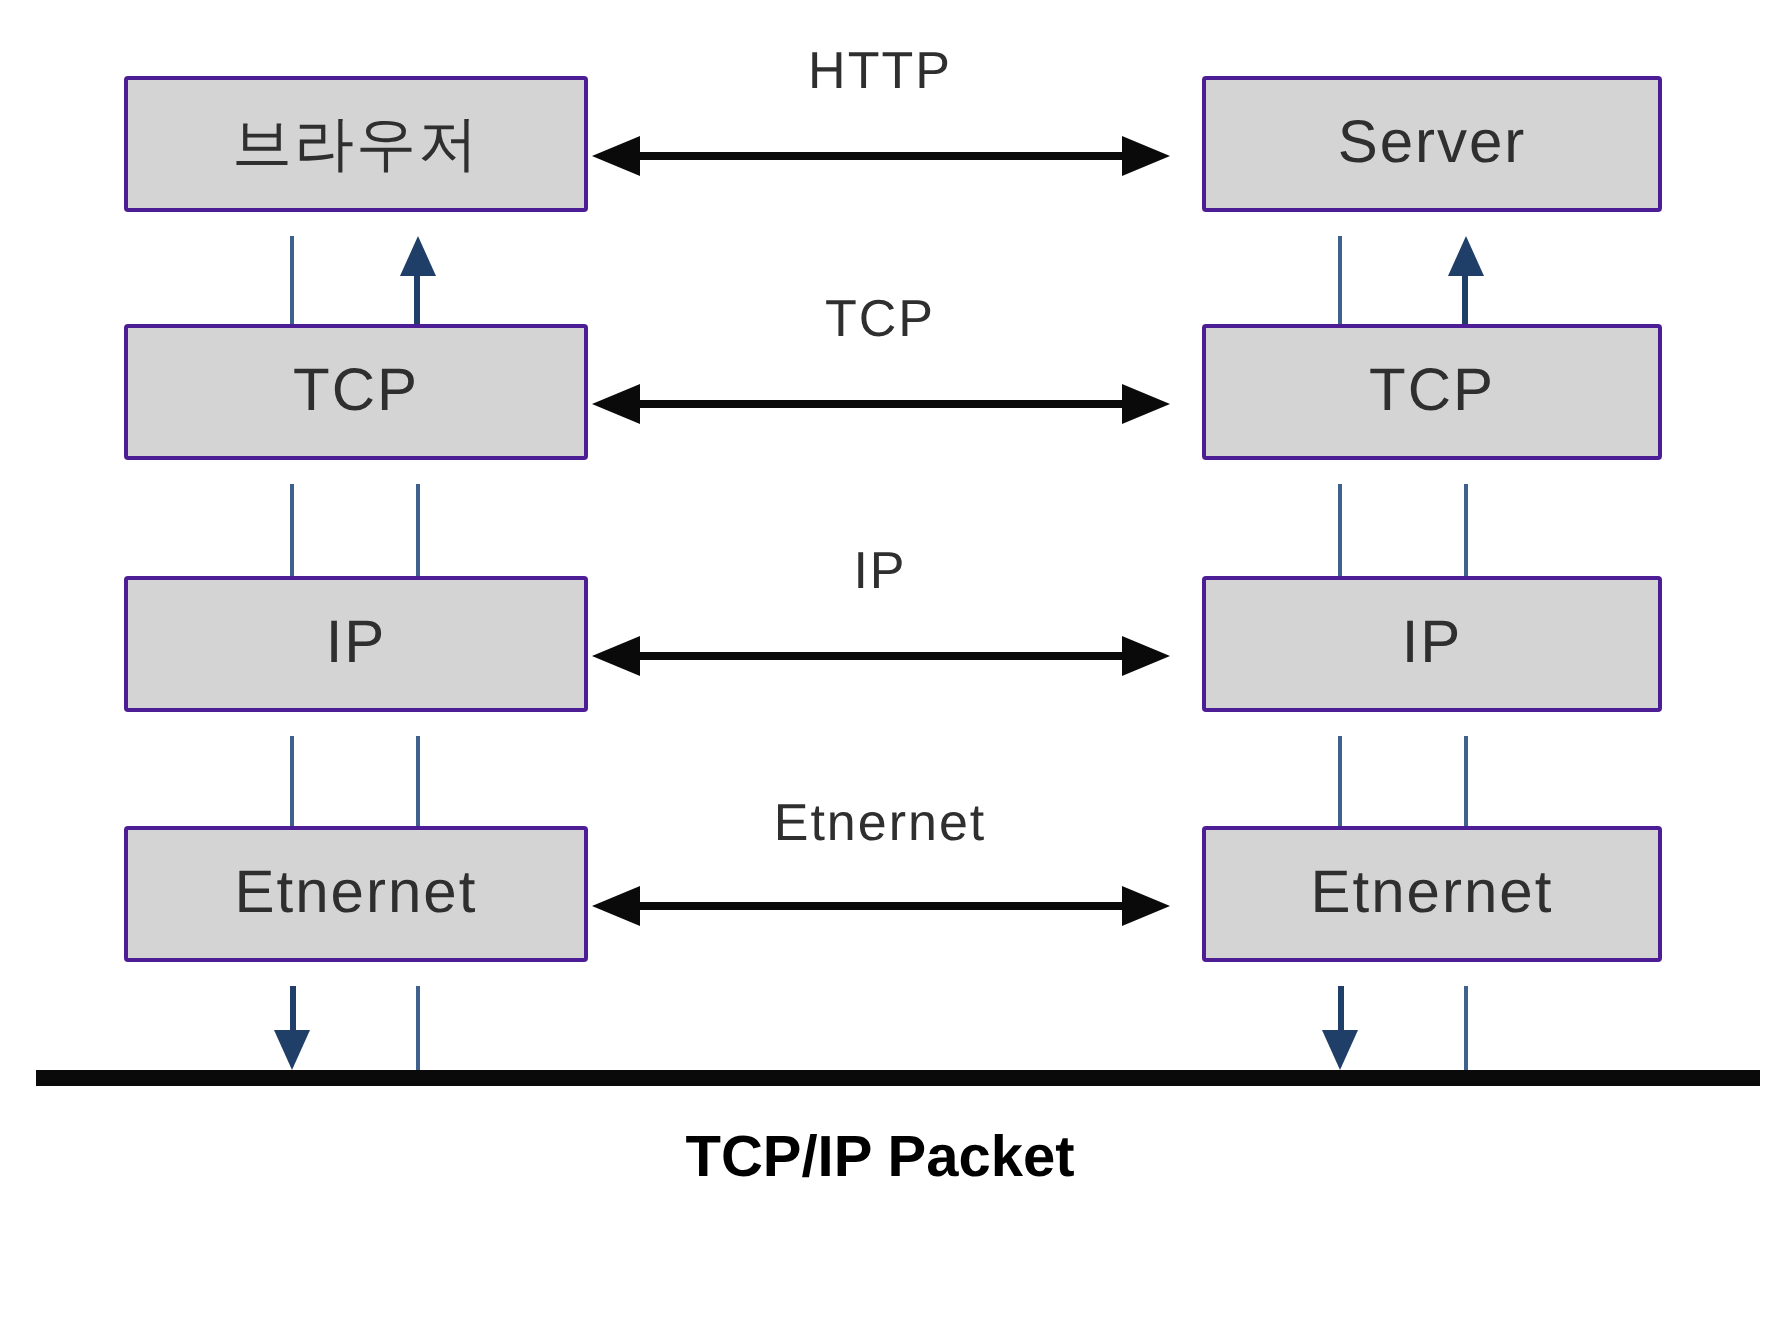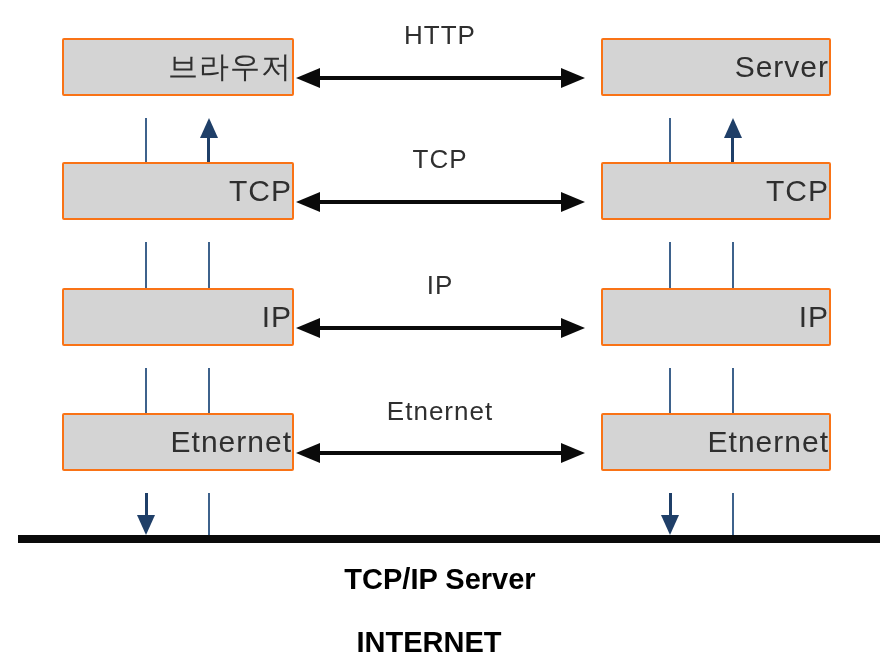"브라우저" .box { border: 2px solid #f97316 -> 2px solid #4c1d95; height: 58px -> 68px; justify-content: flex-end -> center }
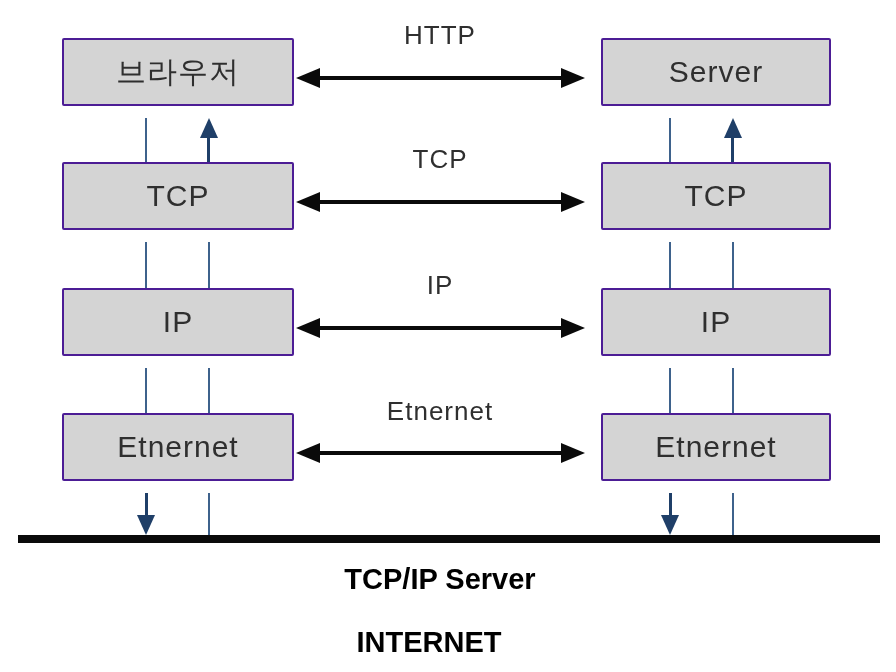"TCP/IP Server" div.caption { text: Server -> Packet }
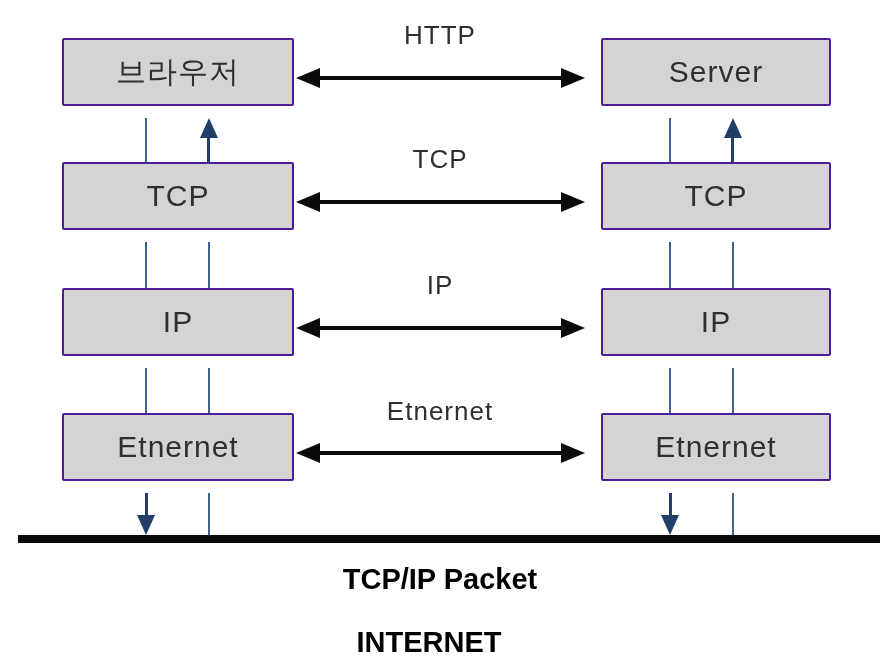"INTERNET" div.caption { html: <div>INTERNET</div> -> none }
